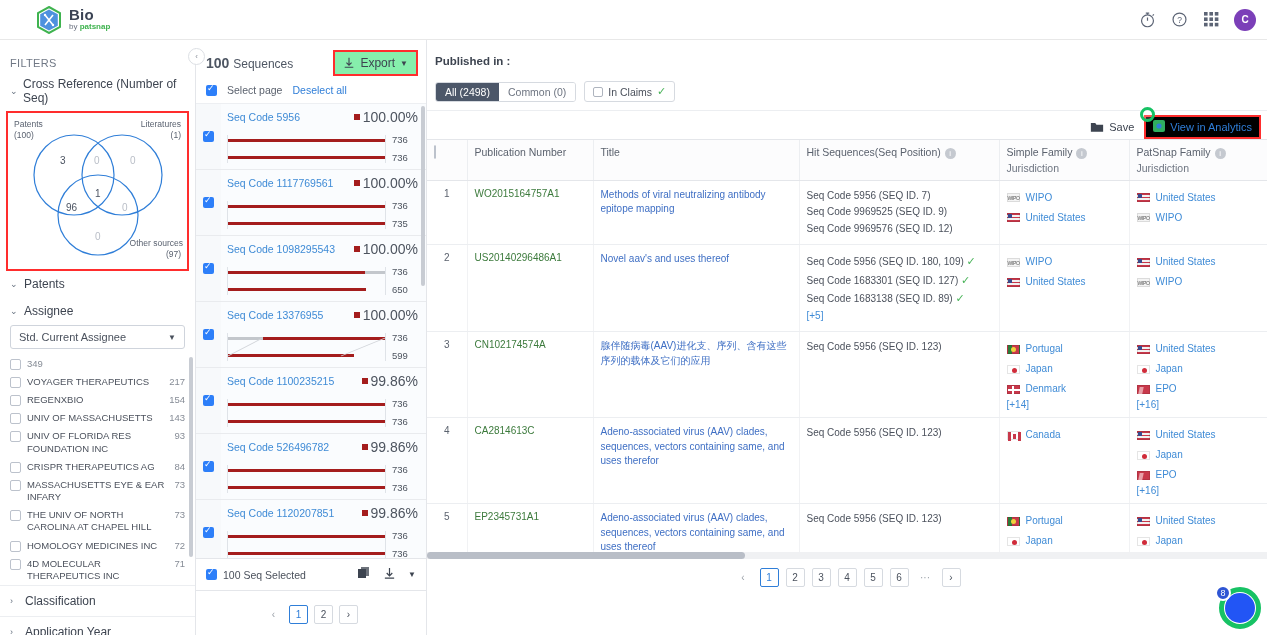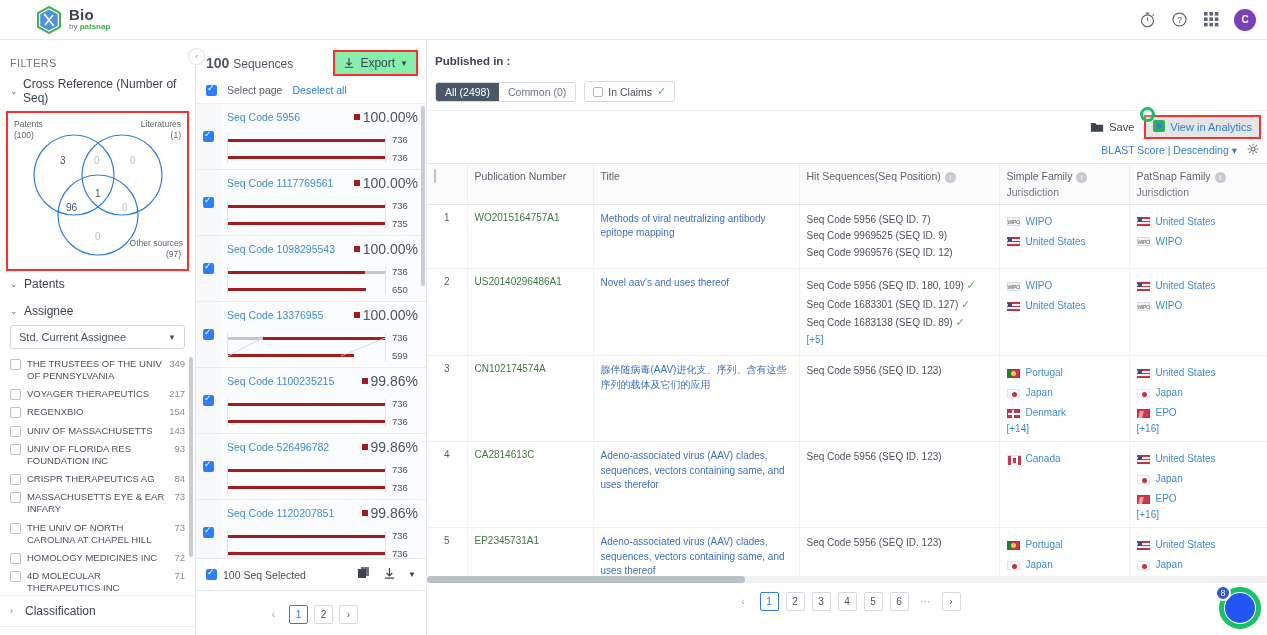"View in Analytics" .analytics-btn { background: #e5e5e5 -> #000000 }
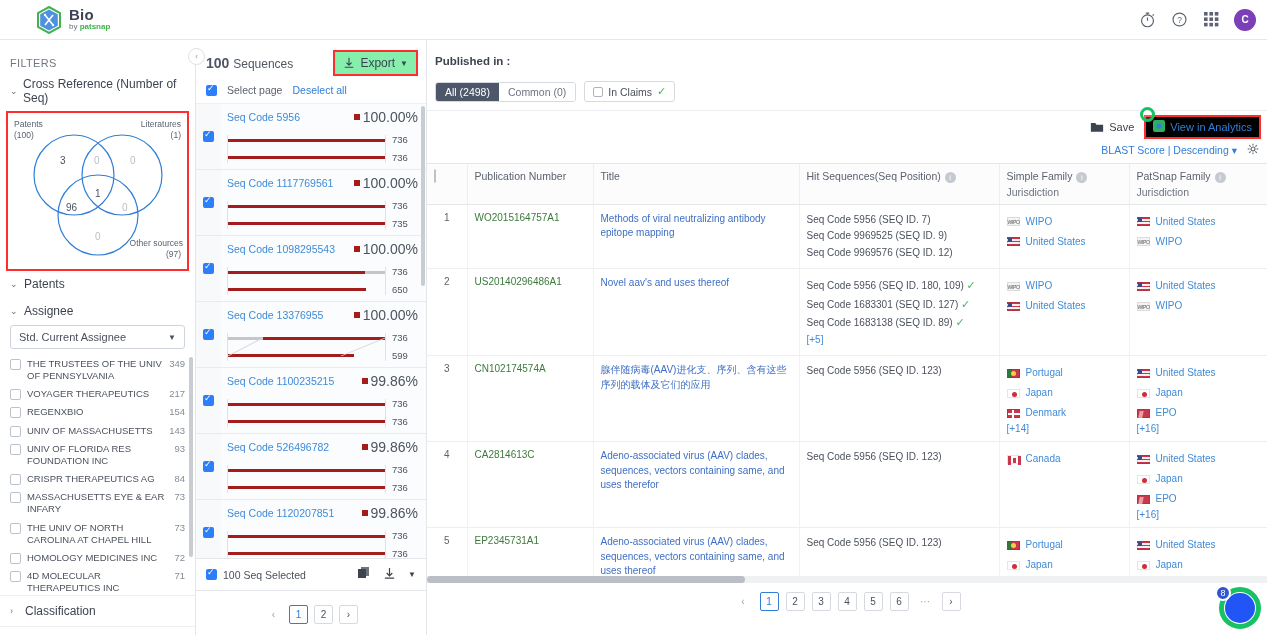"BLAST Score | Descending ▾" div.sortrow { html: <div> <span><span>BLAST Score | Descending</span> ▾</span> <span> <svg> <circle></circle> <path></path> </svg> </span> </div> -> none }
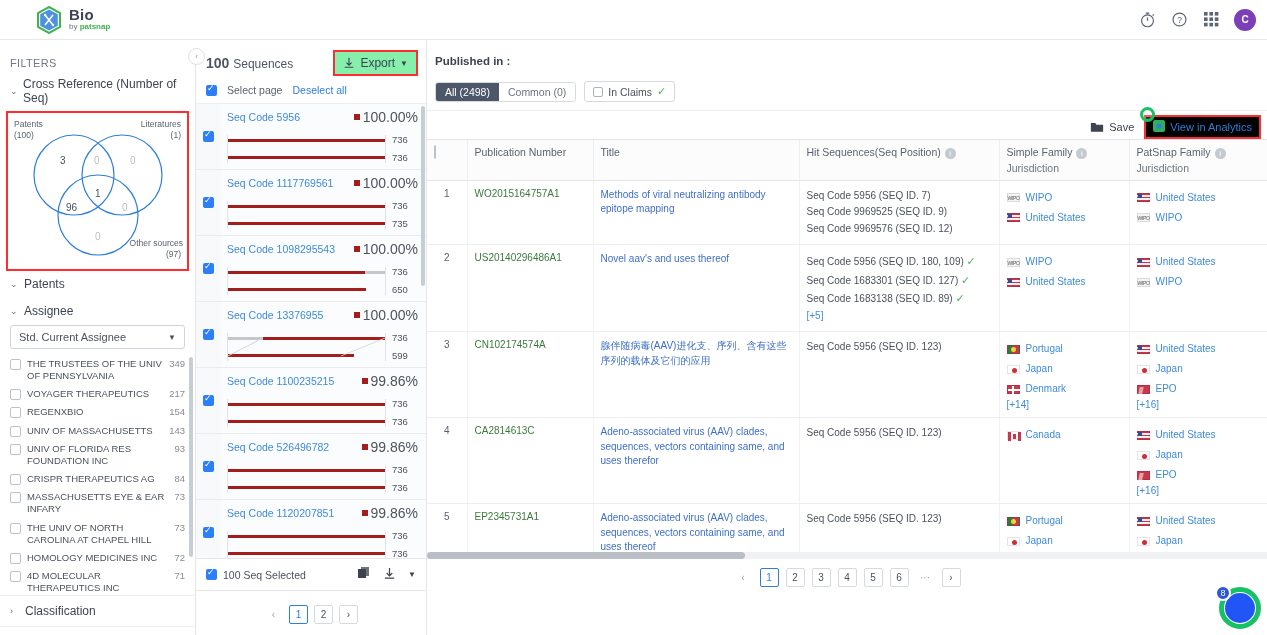"THE TRUSTEES OF THE UNIV" span.a-name { html: <span>THE TRUSTEES OF THE UNIV OF PENNSYLVANIA</span> -> none }
